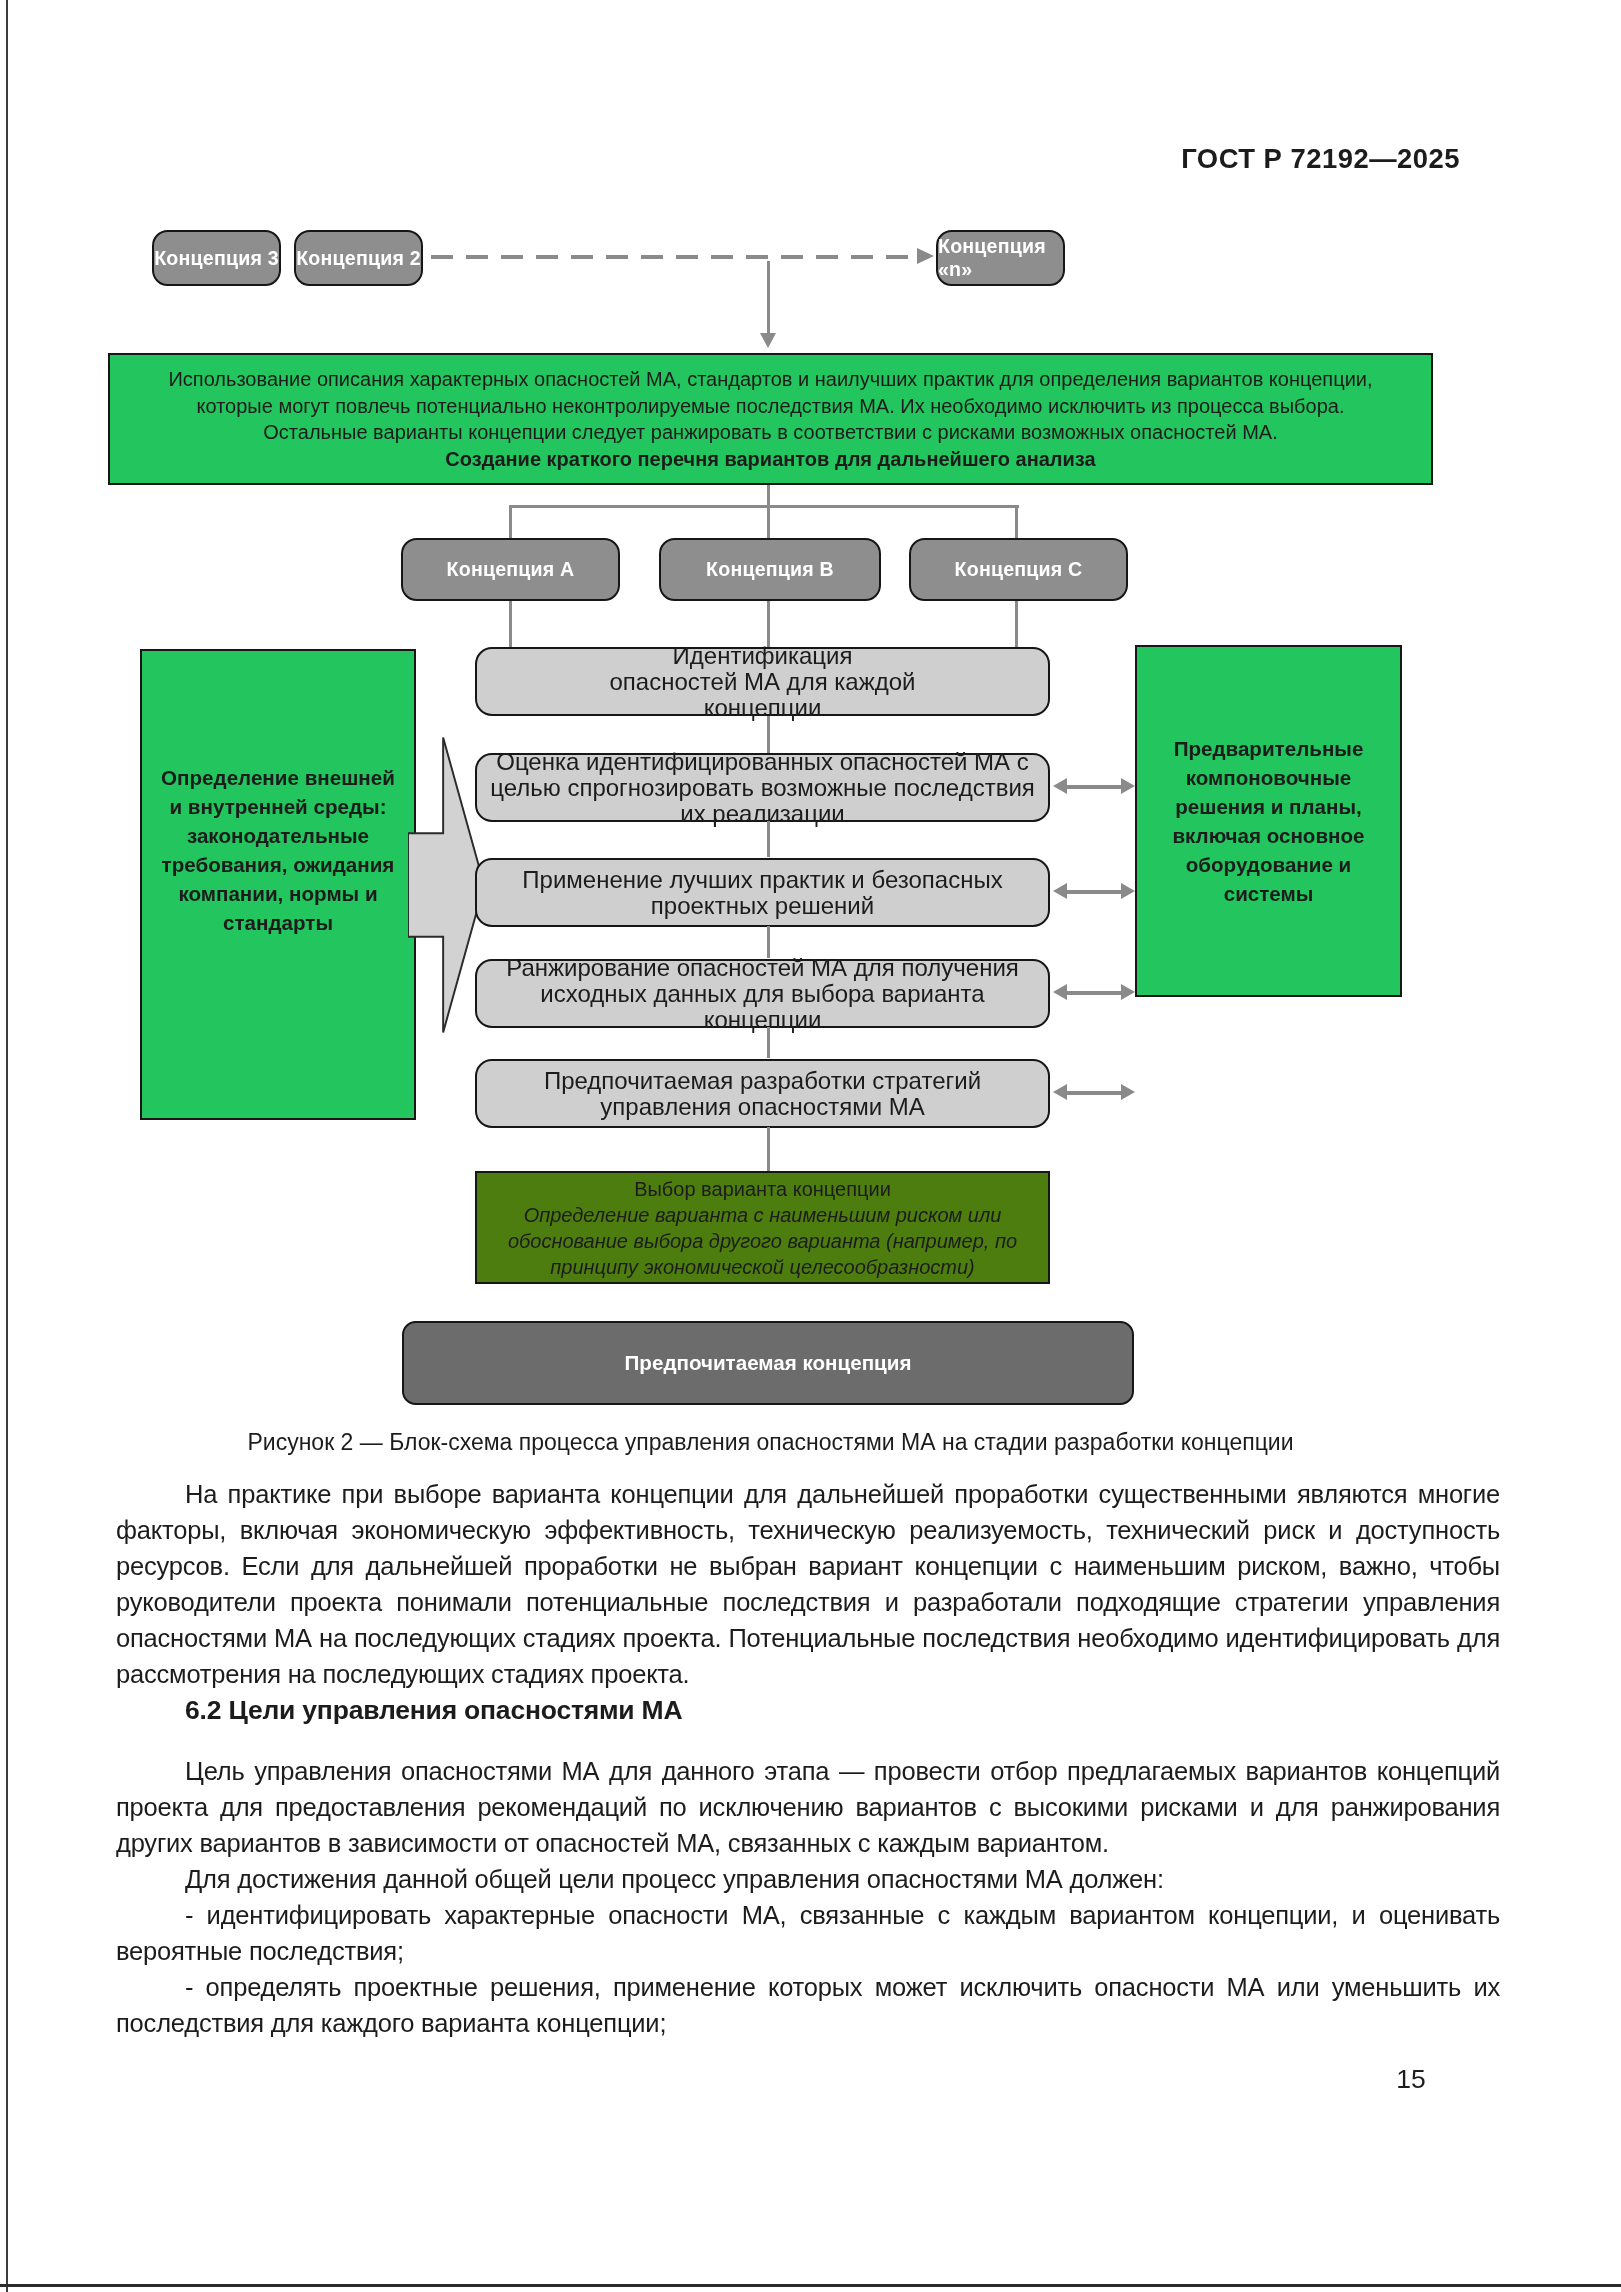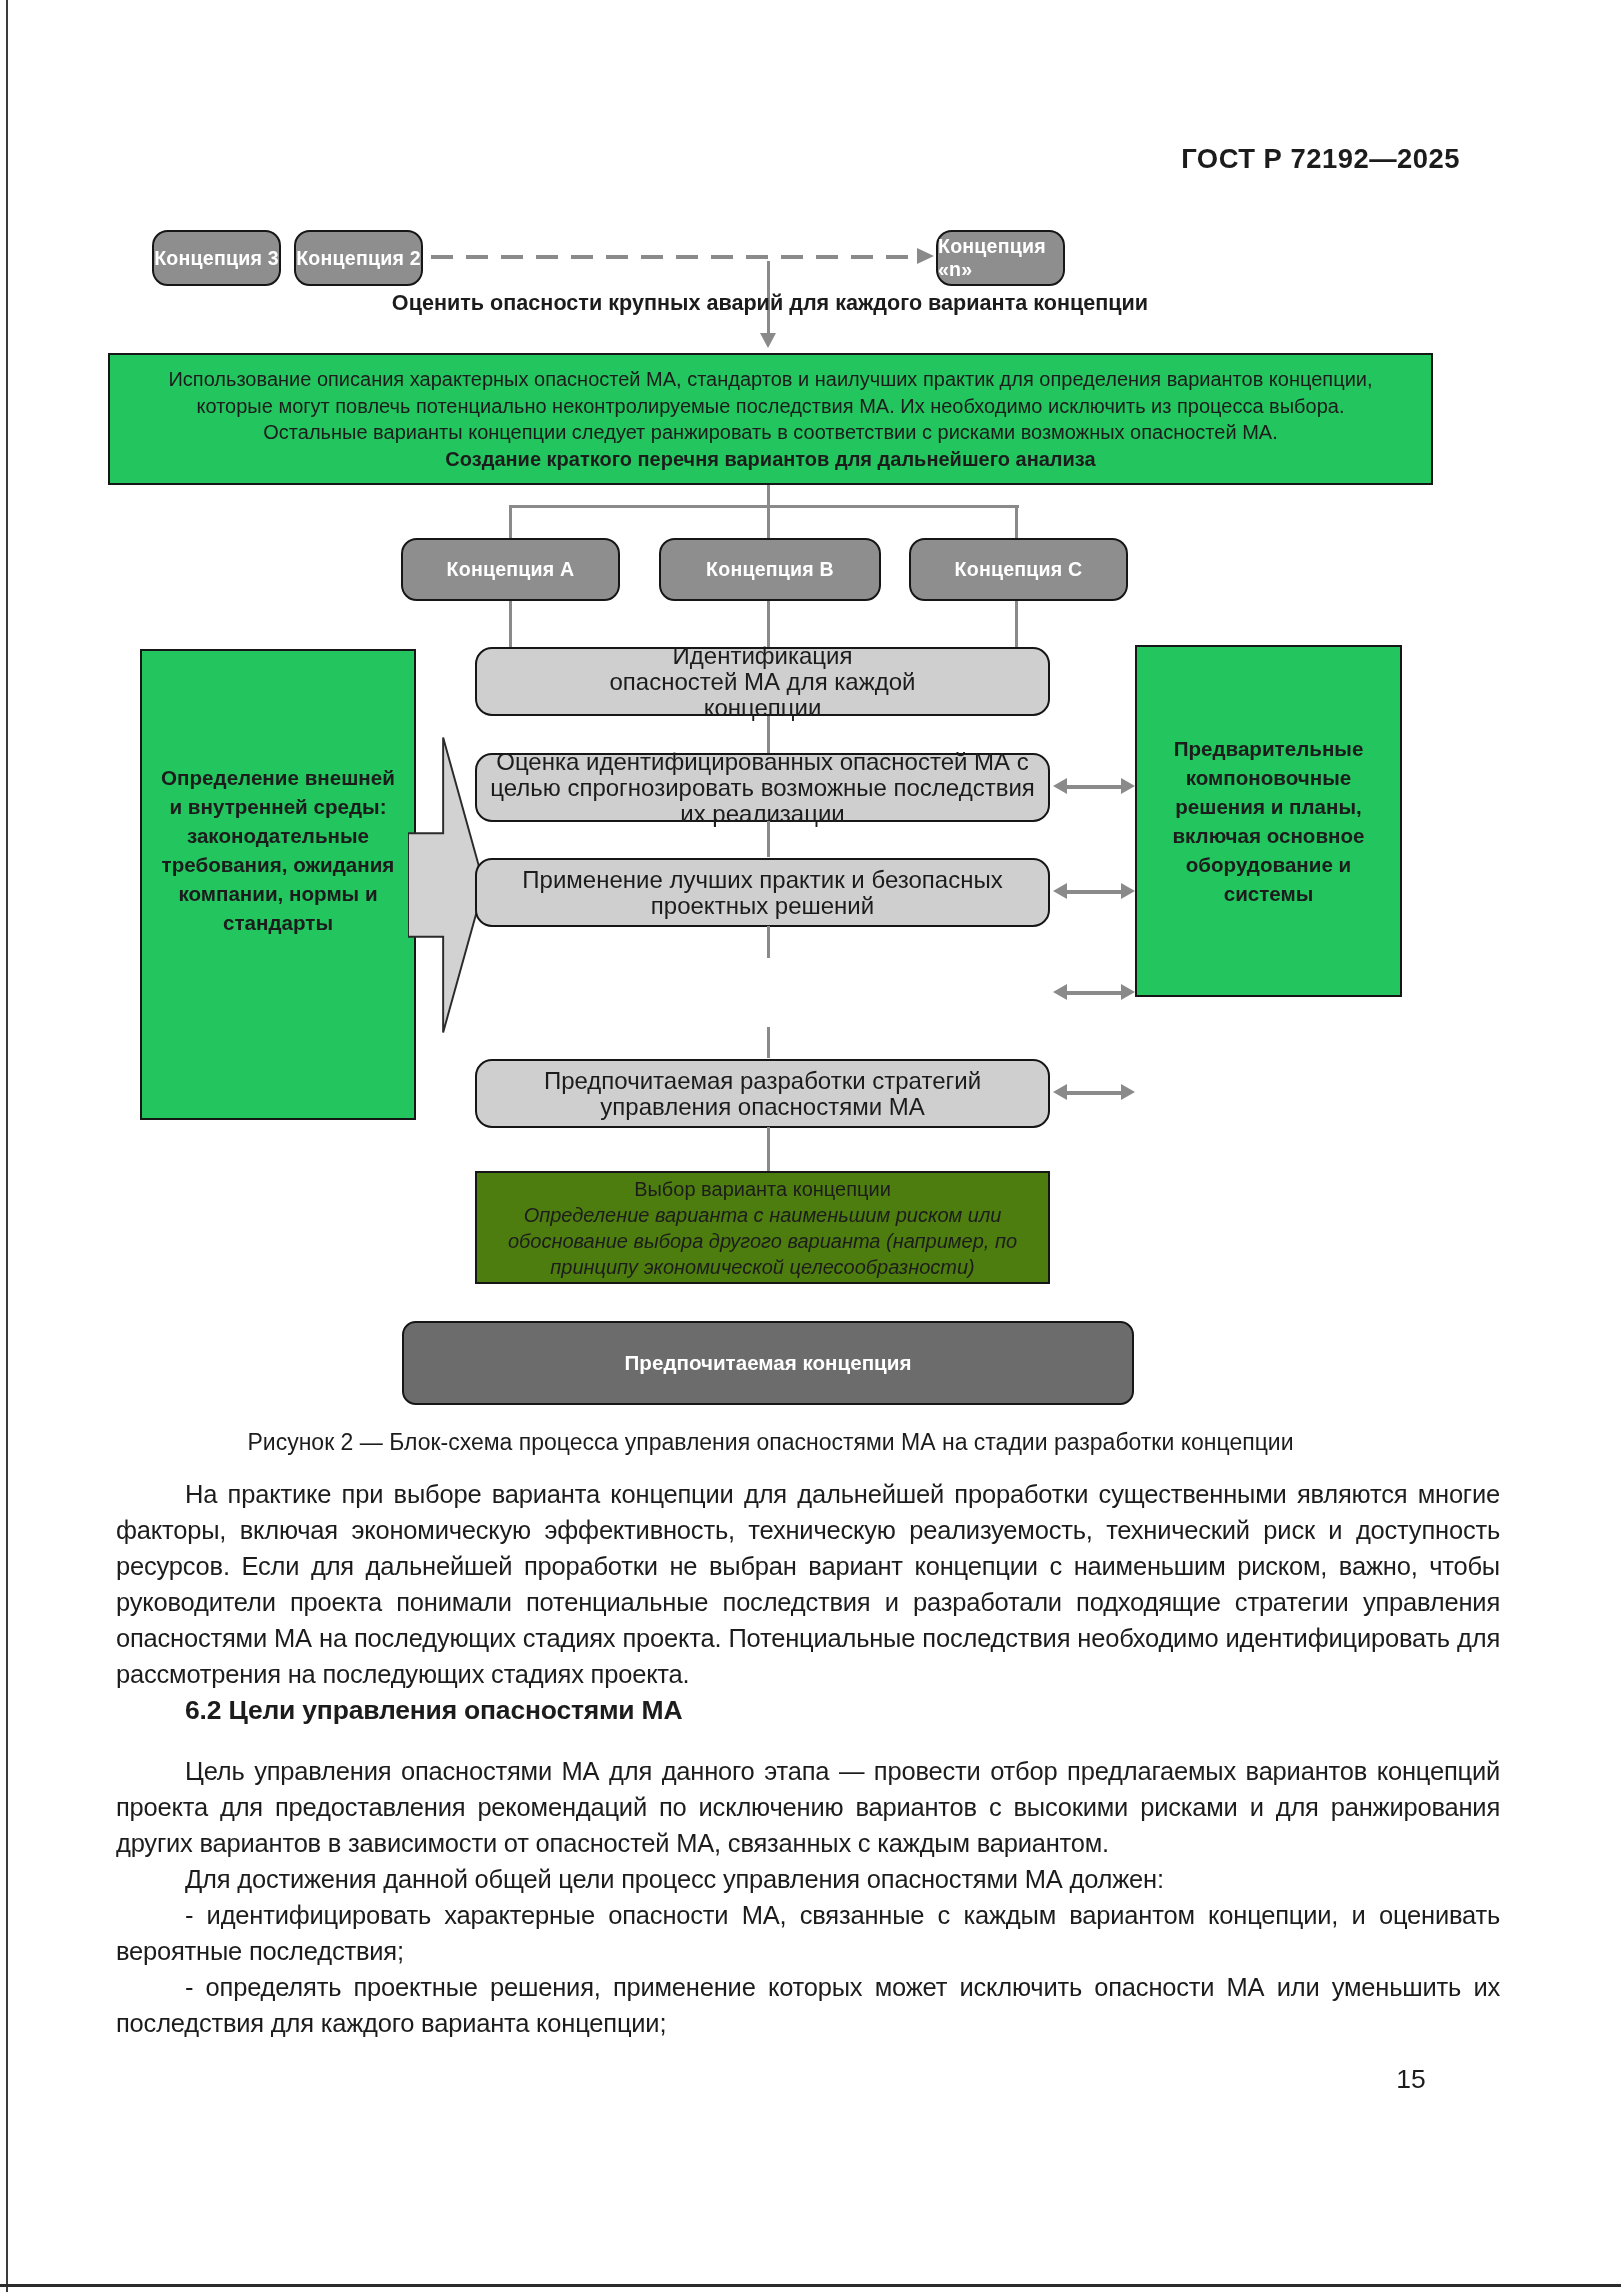"Оценить опасности крупных аварий для" div.abs { html: <div>Оценить опасности крупных аварий для каждого варианта концепции</div> -> none }
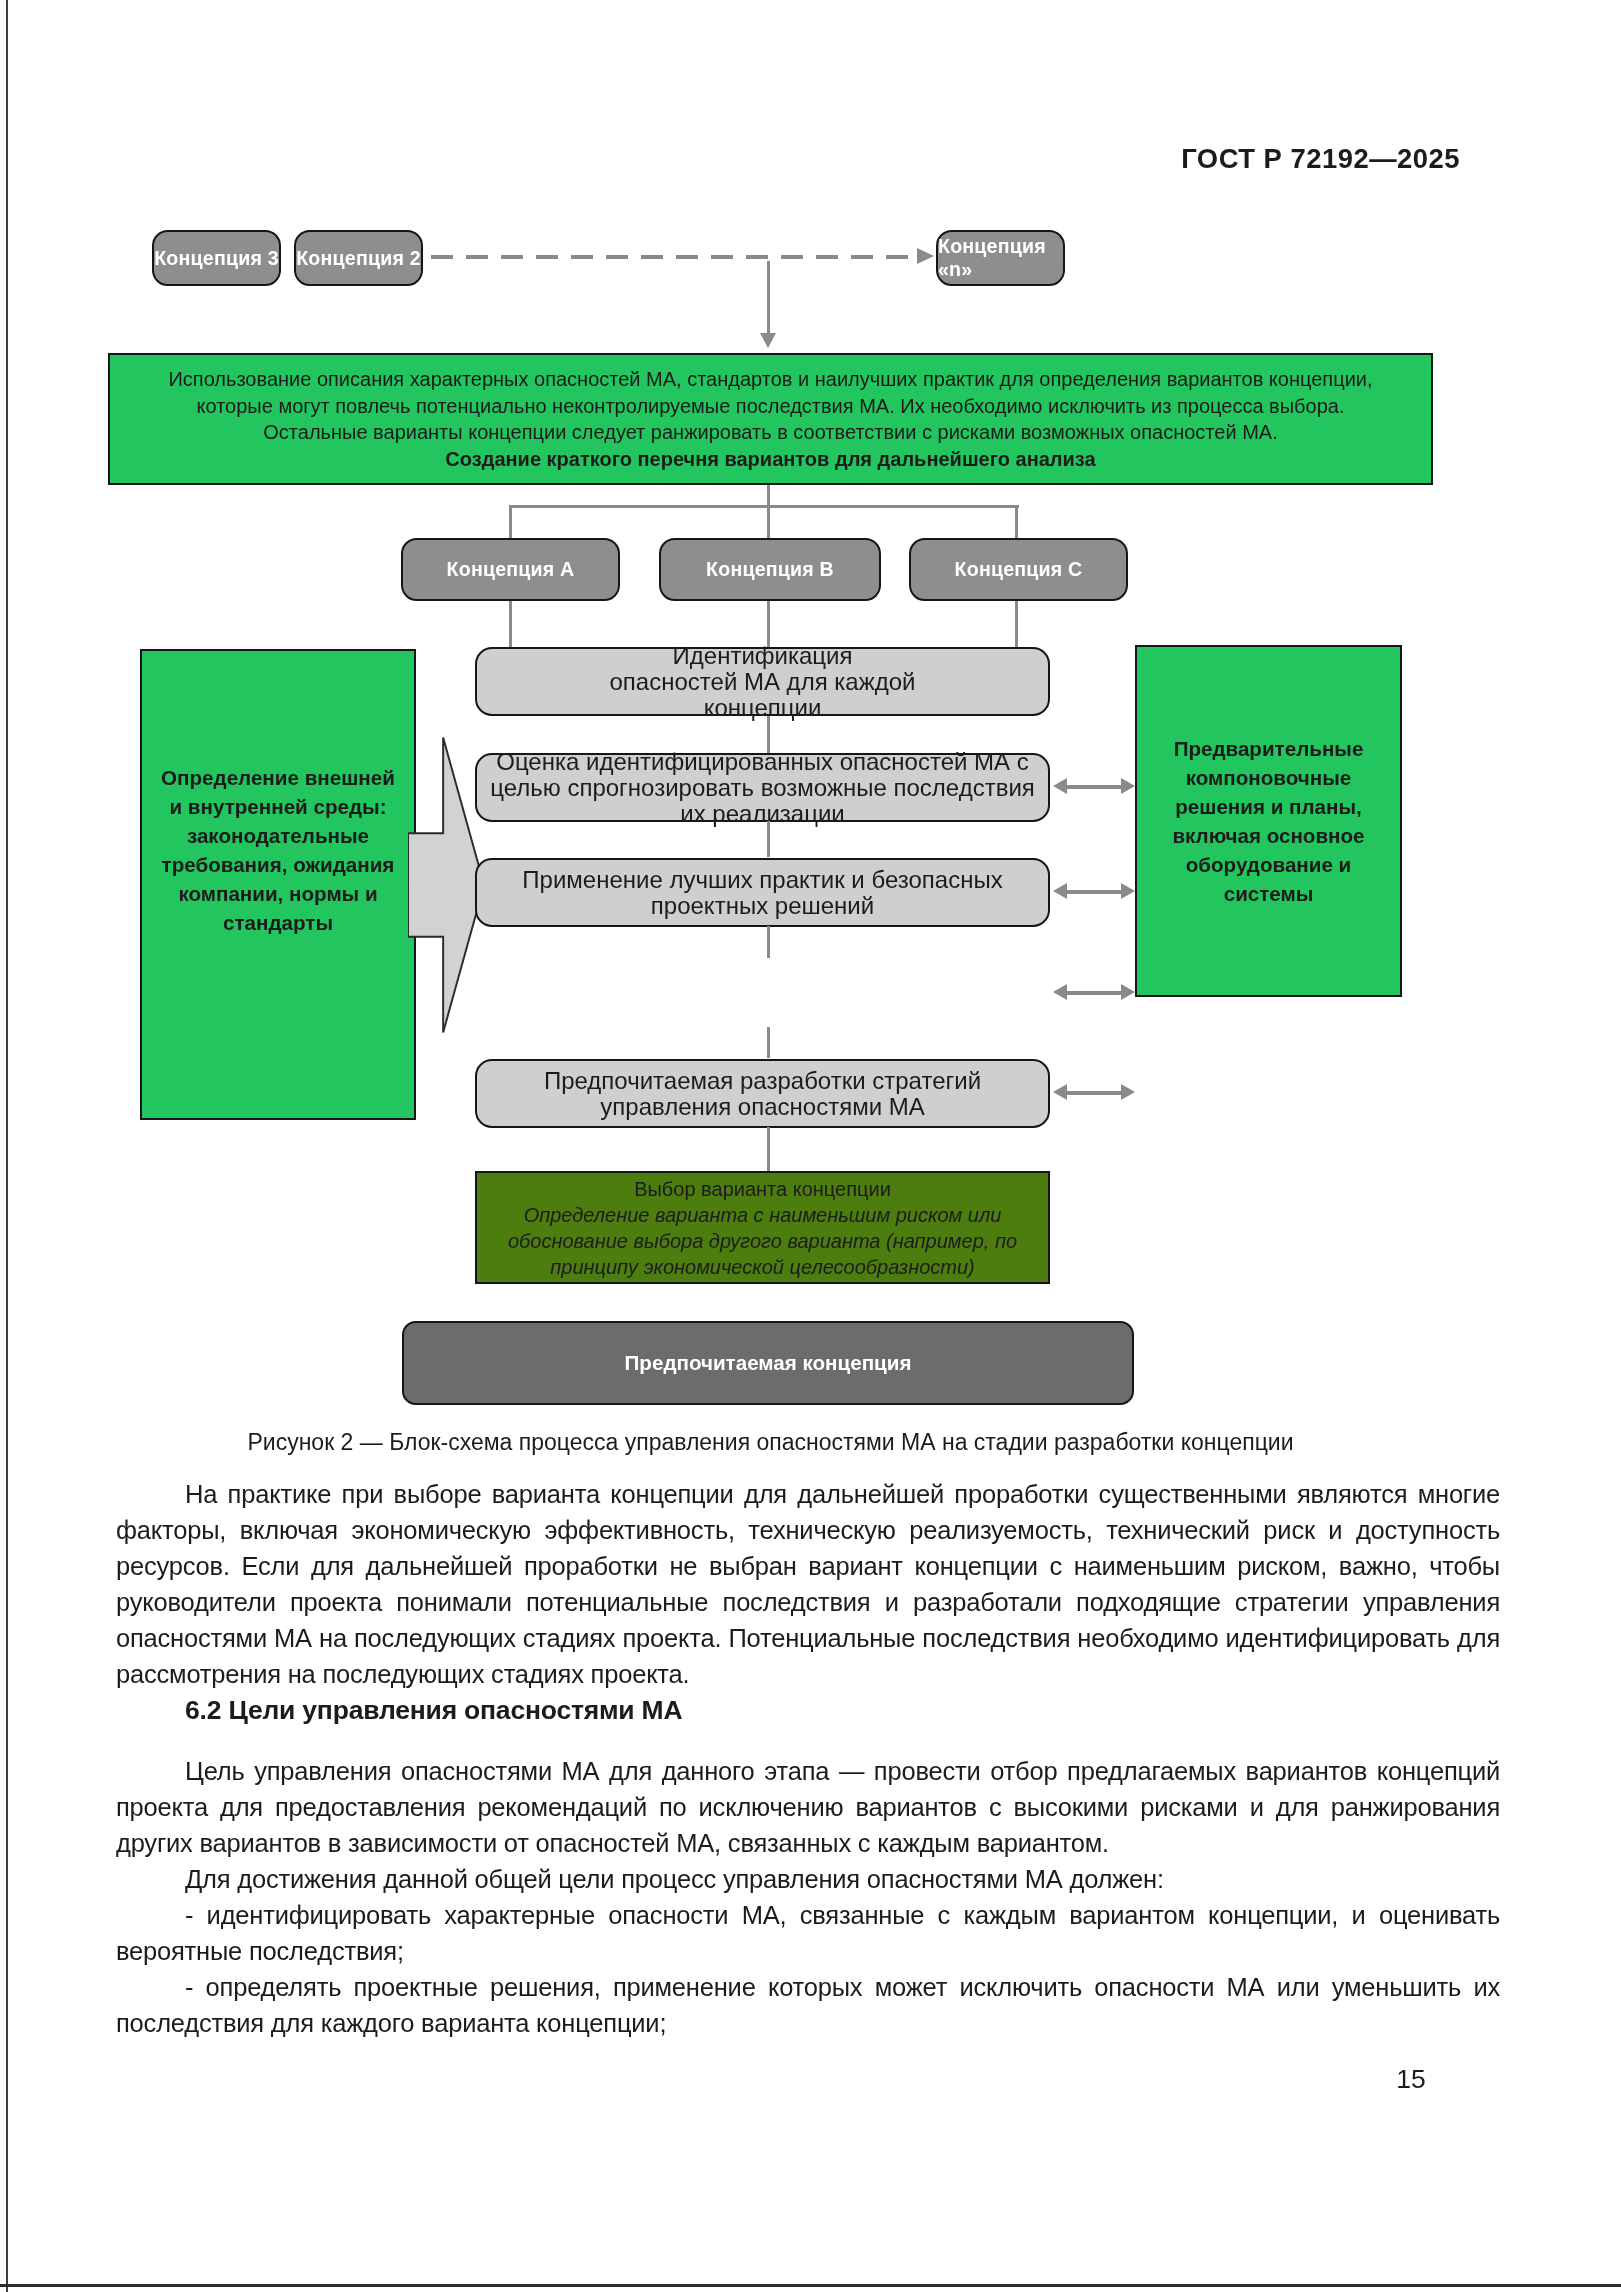"Ранжирование опасностей МА для получения" div.abs { html: none -> <div> <span>Ранжирование опасностей МА для получения исходных данных для выбора варианта концепции</span> </div> }
